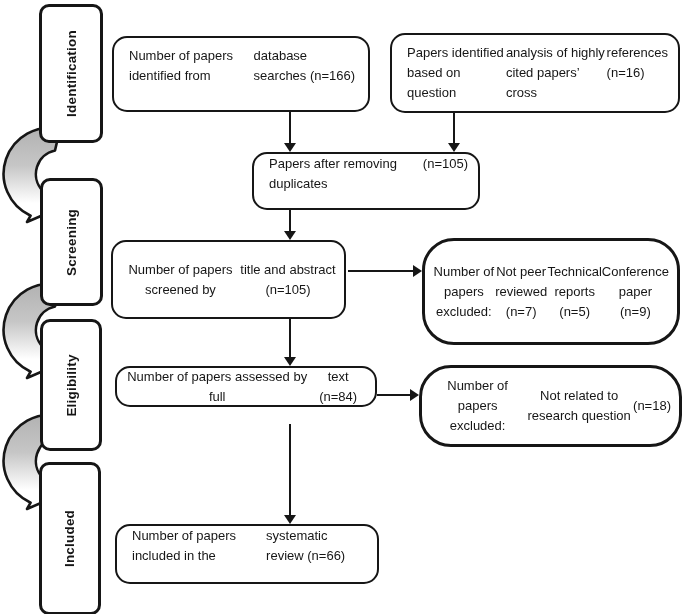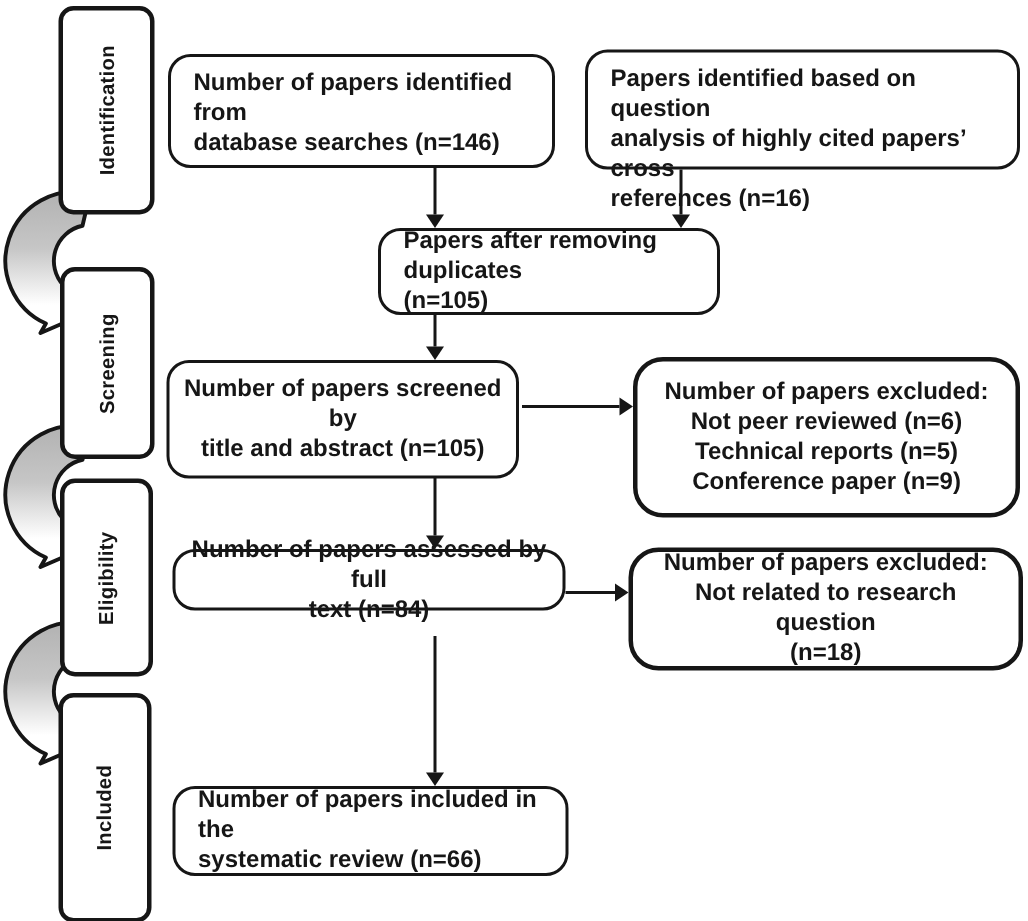"Number of papers identified from" .box { flex-direction: column -> none; font-size: 16px -> 13px; font-weight: 700 -> 400 }
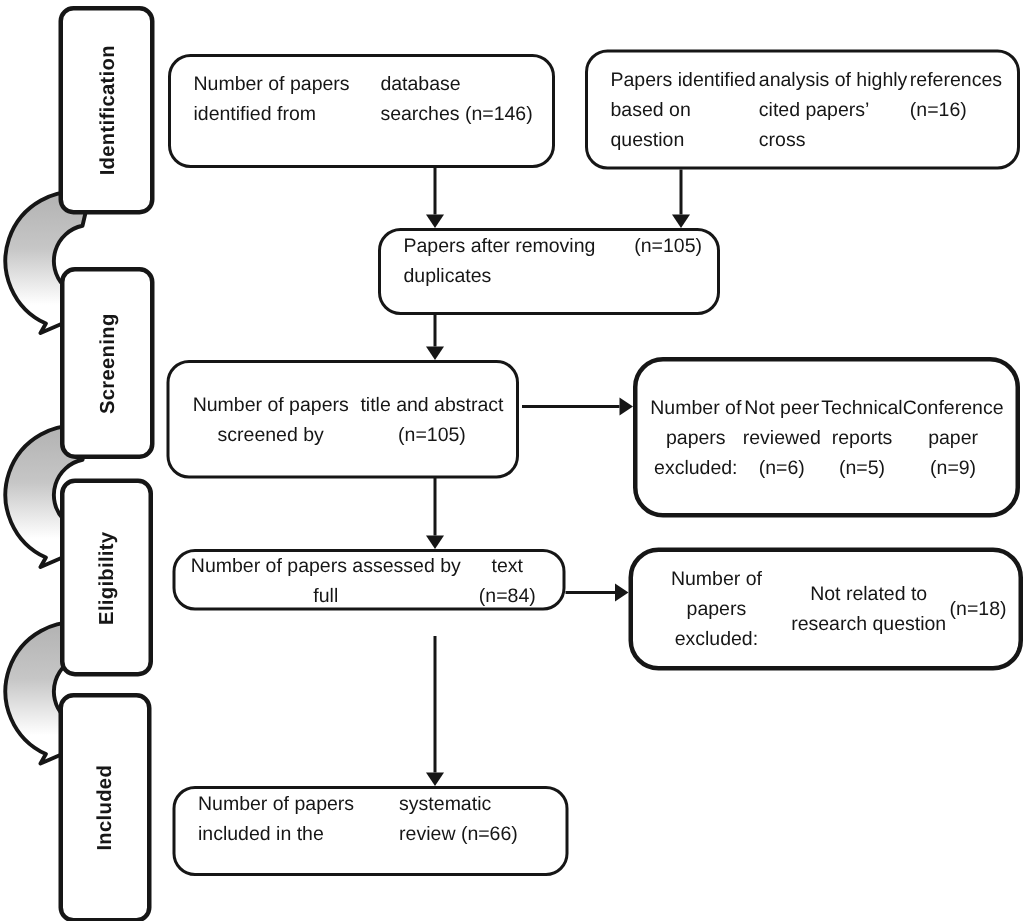"database searches (n=146)" div { text: 146 -> 166 }
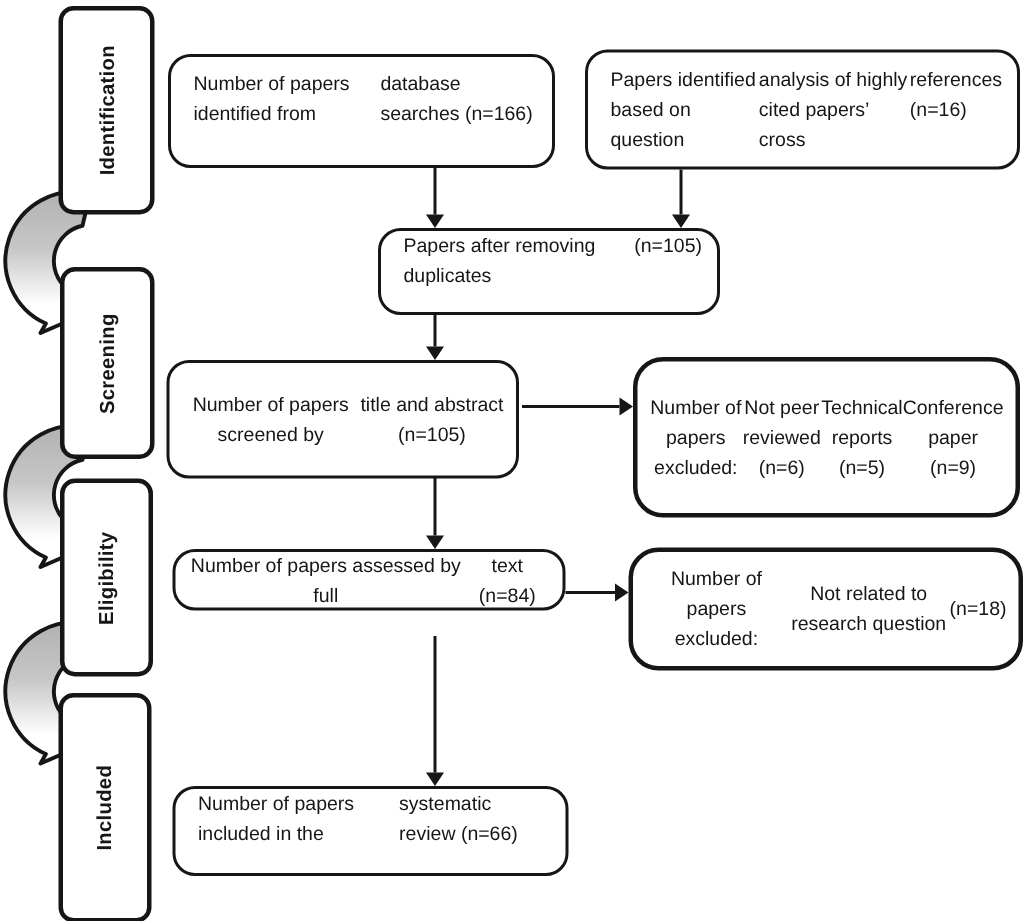"Number of papers excluded:" .box.rounder { border-radius: 20px -> 32px }
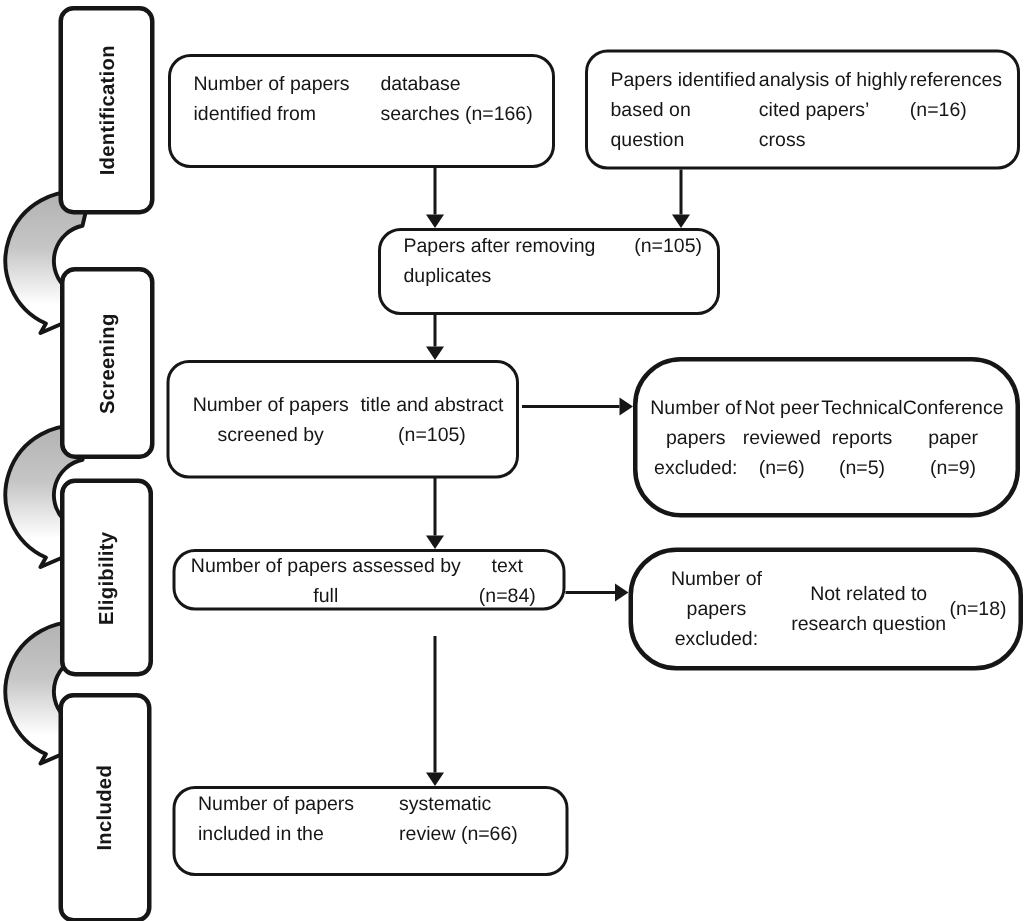"Not peer reviewed (n=6)" div { text: 6 -> 7 }
